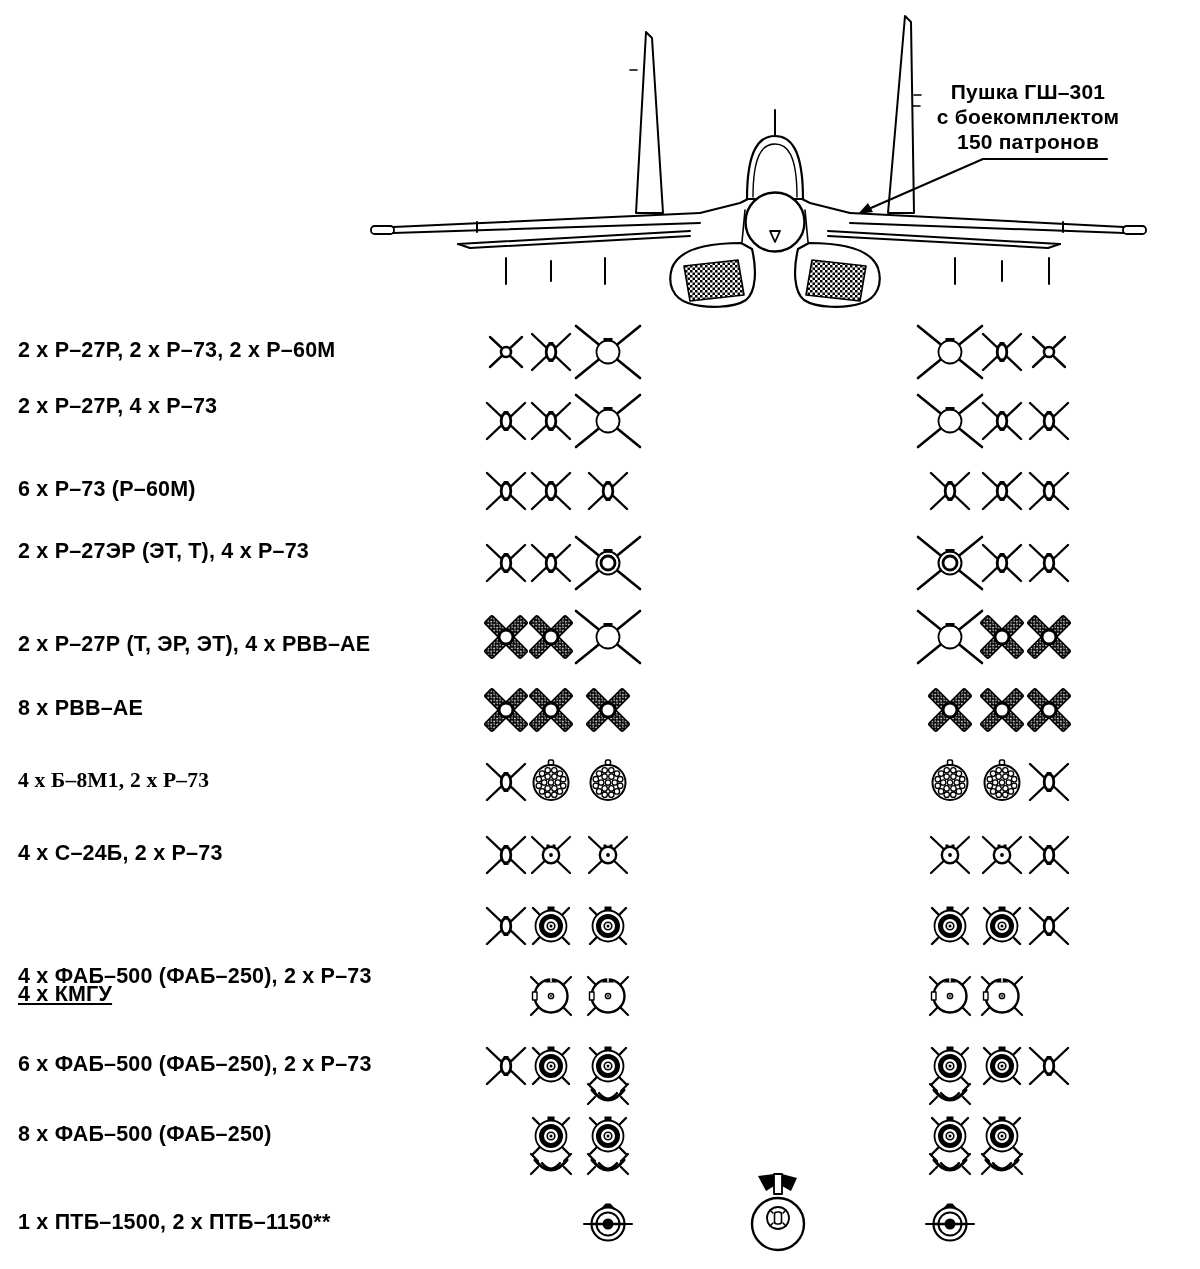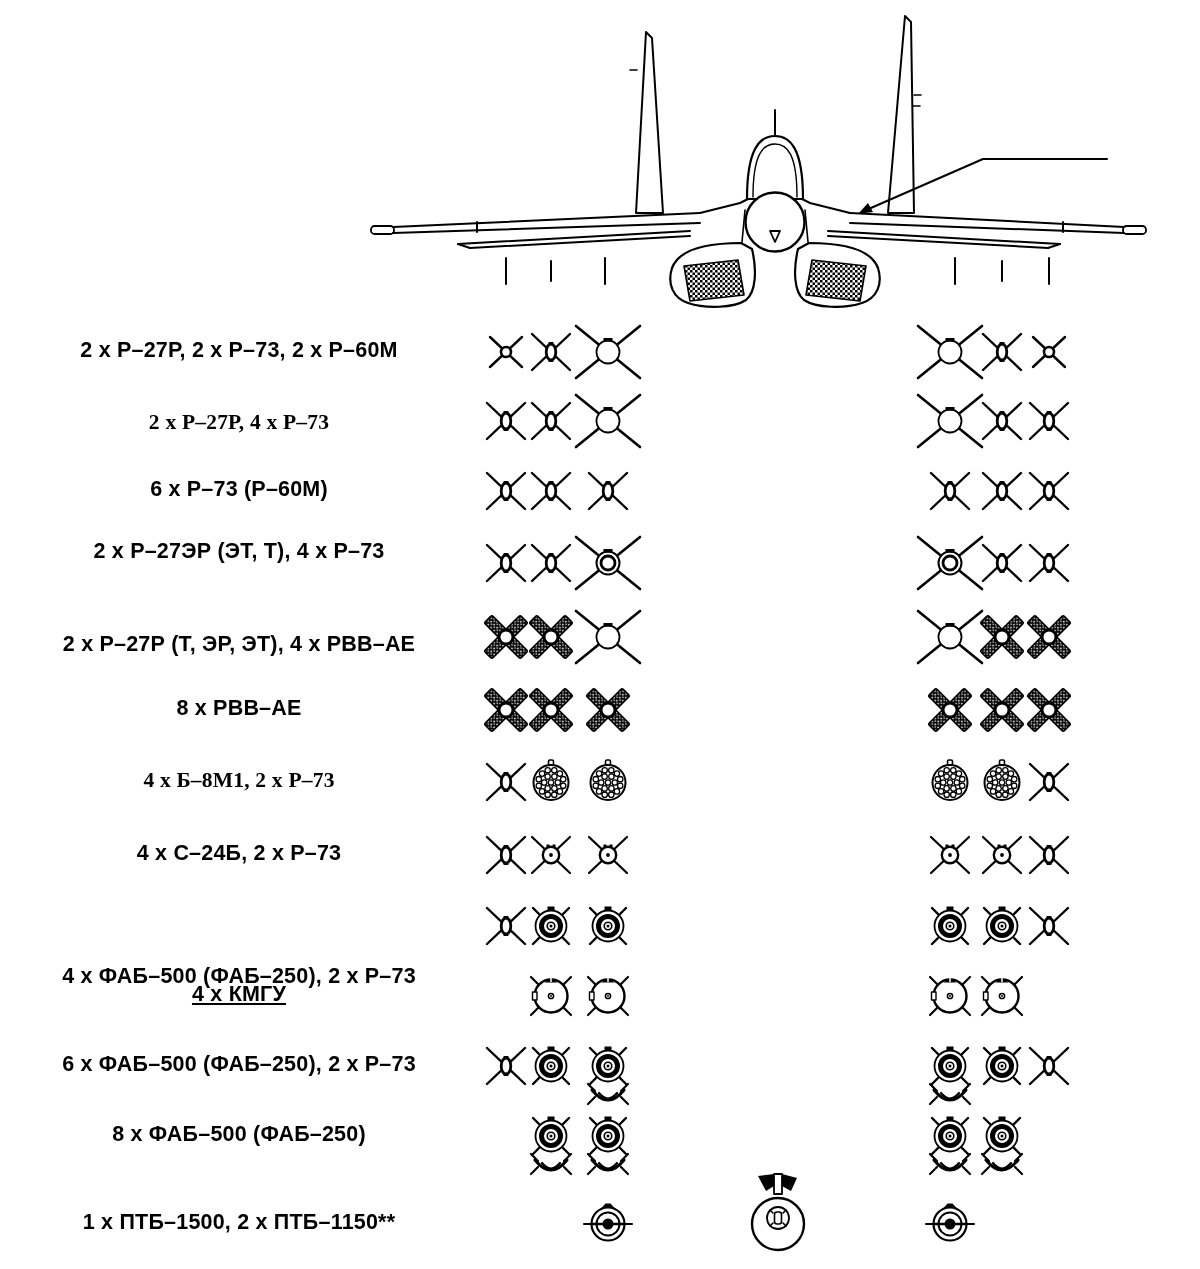"Пушка ГШ–301" div.annotation { html: none -> <div> <div>Пушка ГШ–301</div> <div>с боекомплектом</div> <div>150 патронов</div> </div> }
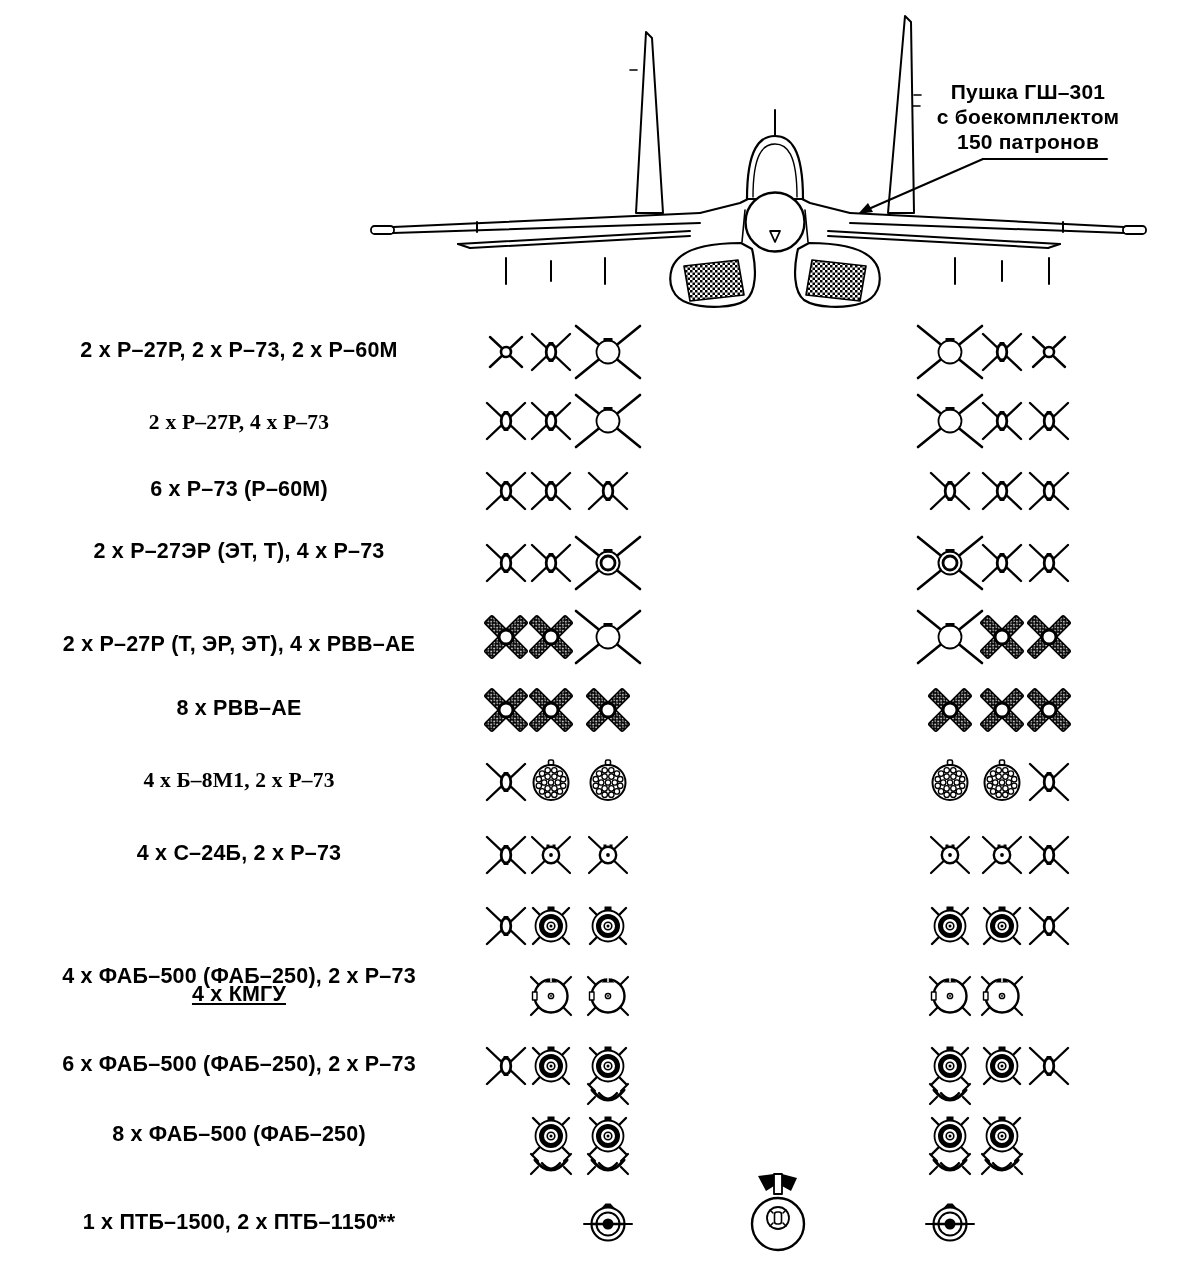"2 х Р–27Р, 2 х" .row-label { text-align: center -> left }
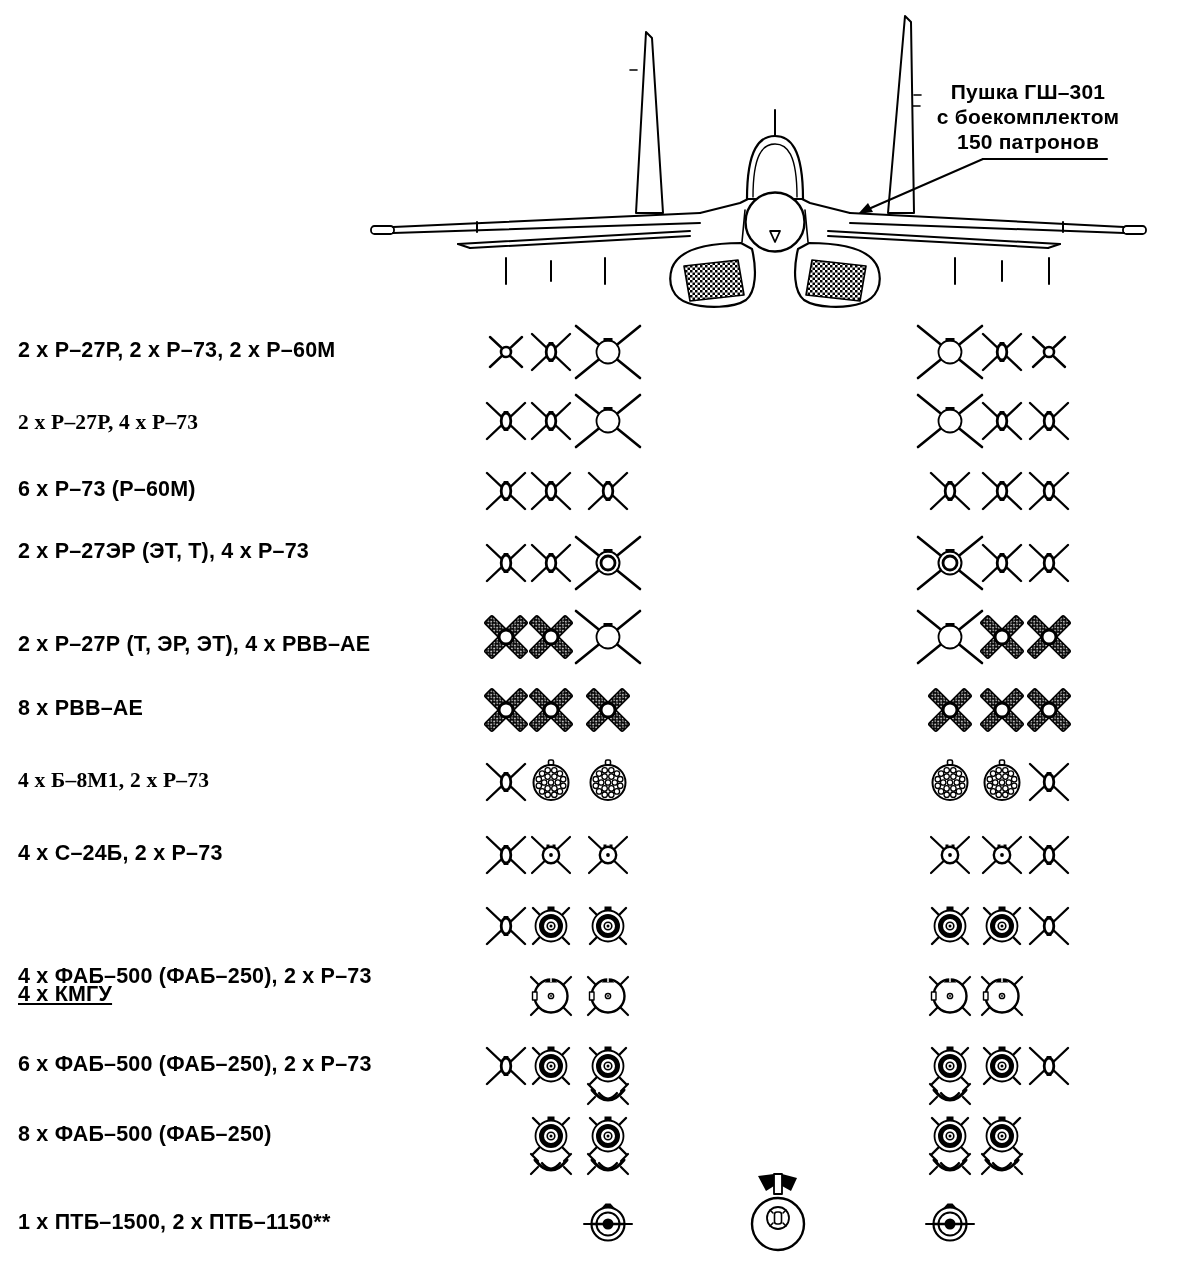"2 х Р–27Р, 4 х" div.row-label { font-family: Liberation Serif, serif -> none; top: 410px -> 394px }
